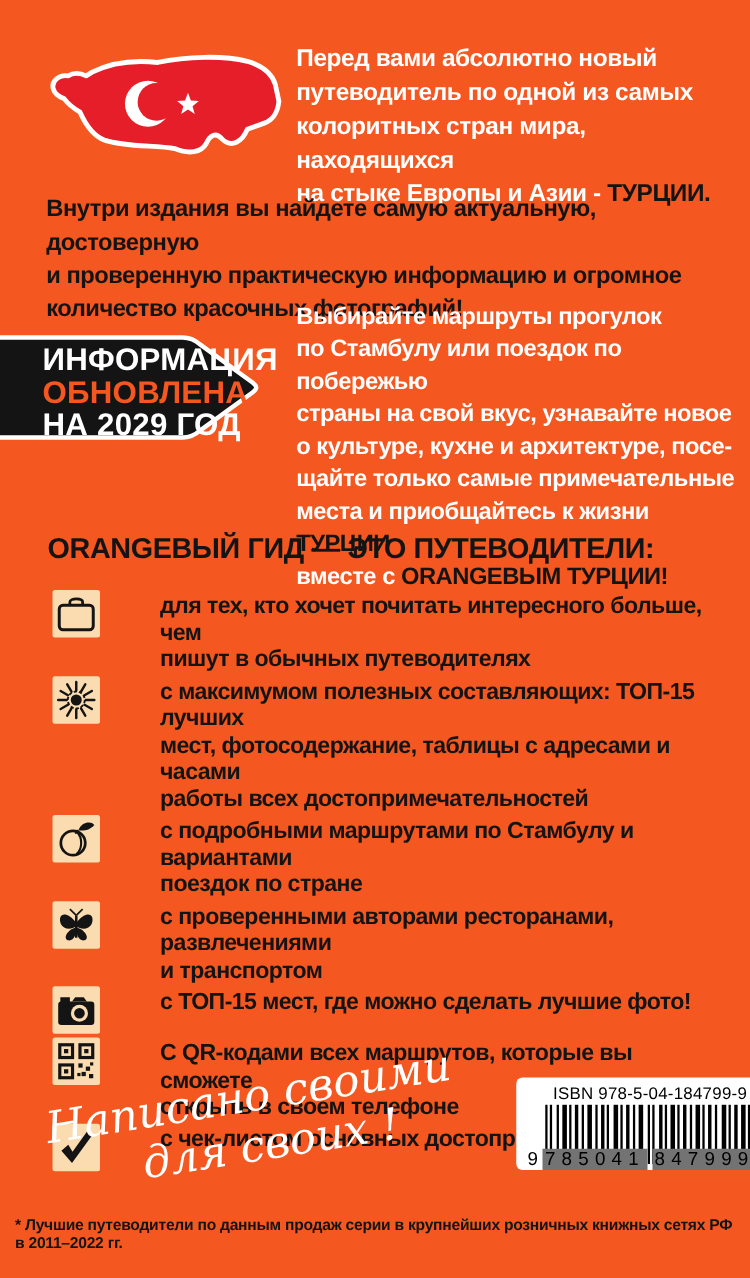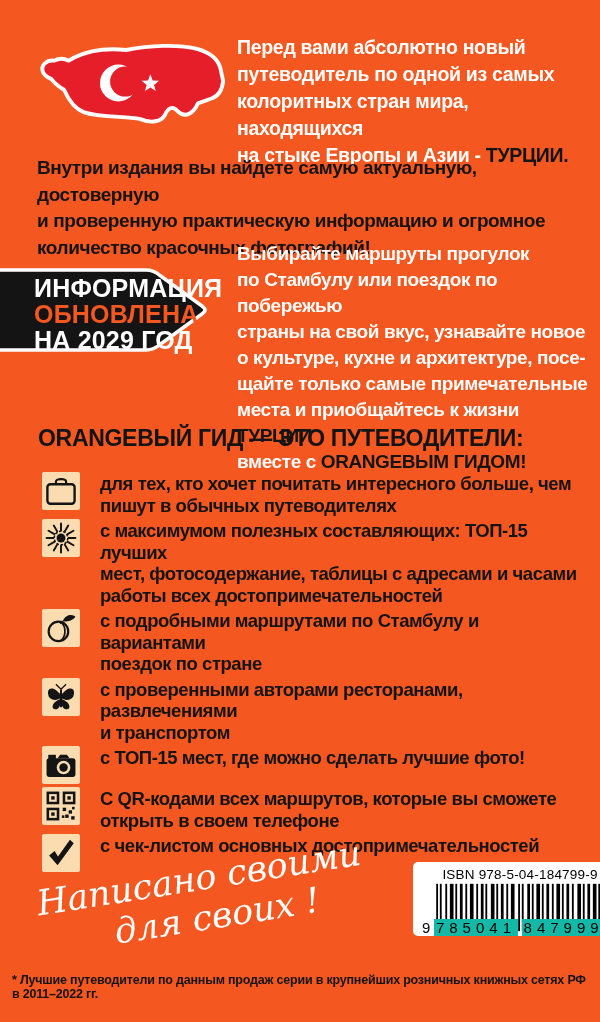"ORANGEВЫМ ГИДОМ!" span.hl { text: ГИДОМ -> ТУРЦИИ }
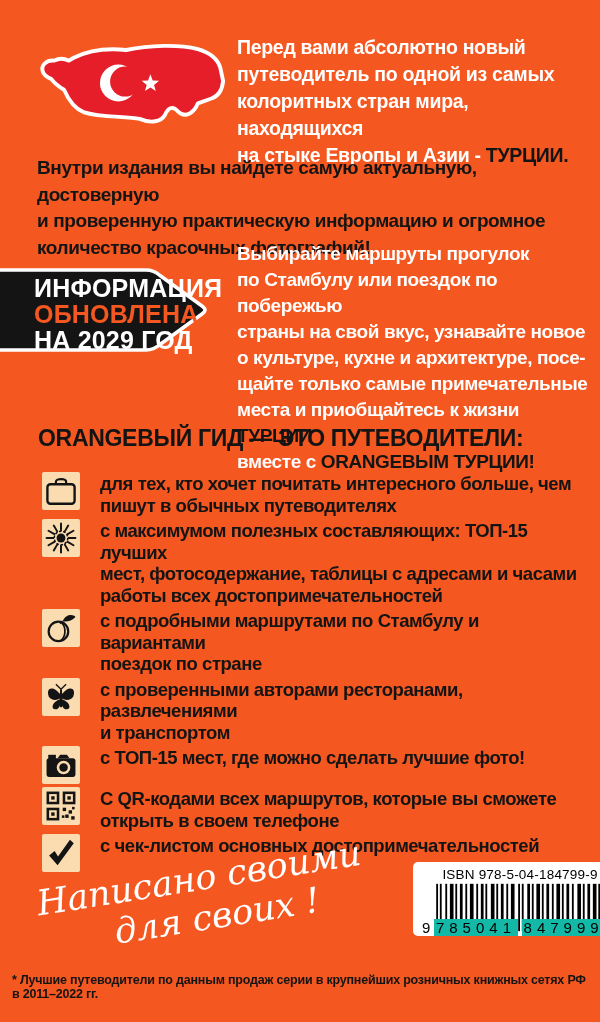"для тех, кто хочет почитать" .feature-row { gap: none -> 28px }
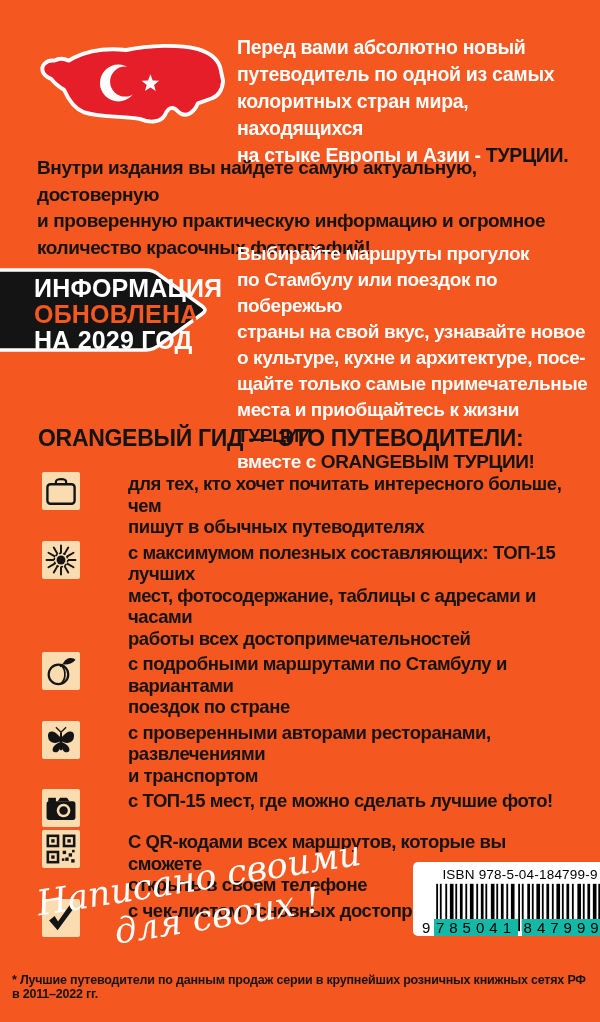"785041" .barcode-digits .grp { background: #14b8a6 -> #737373 }
